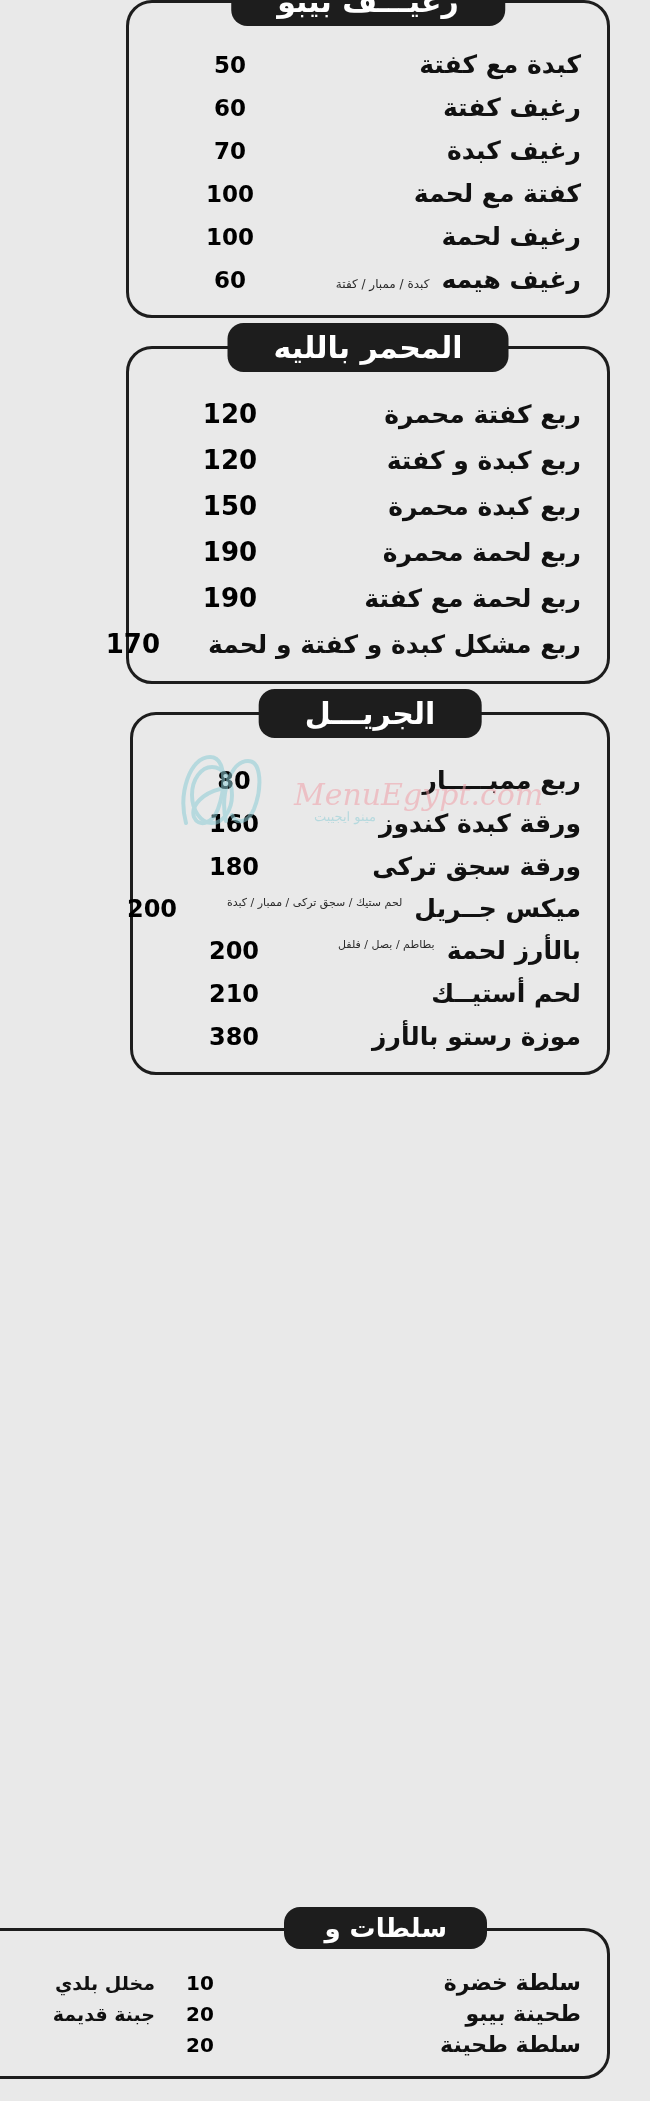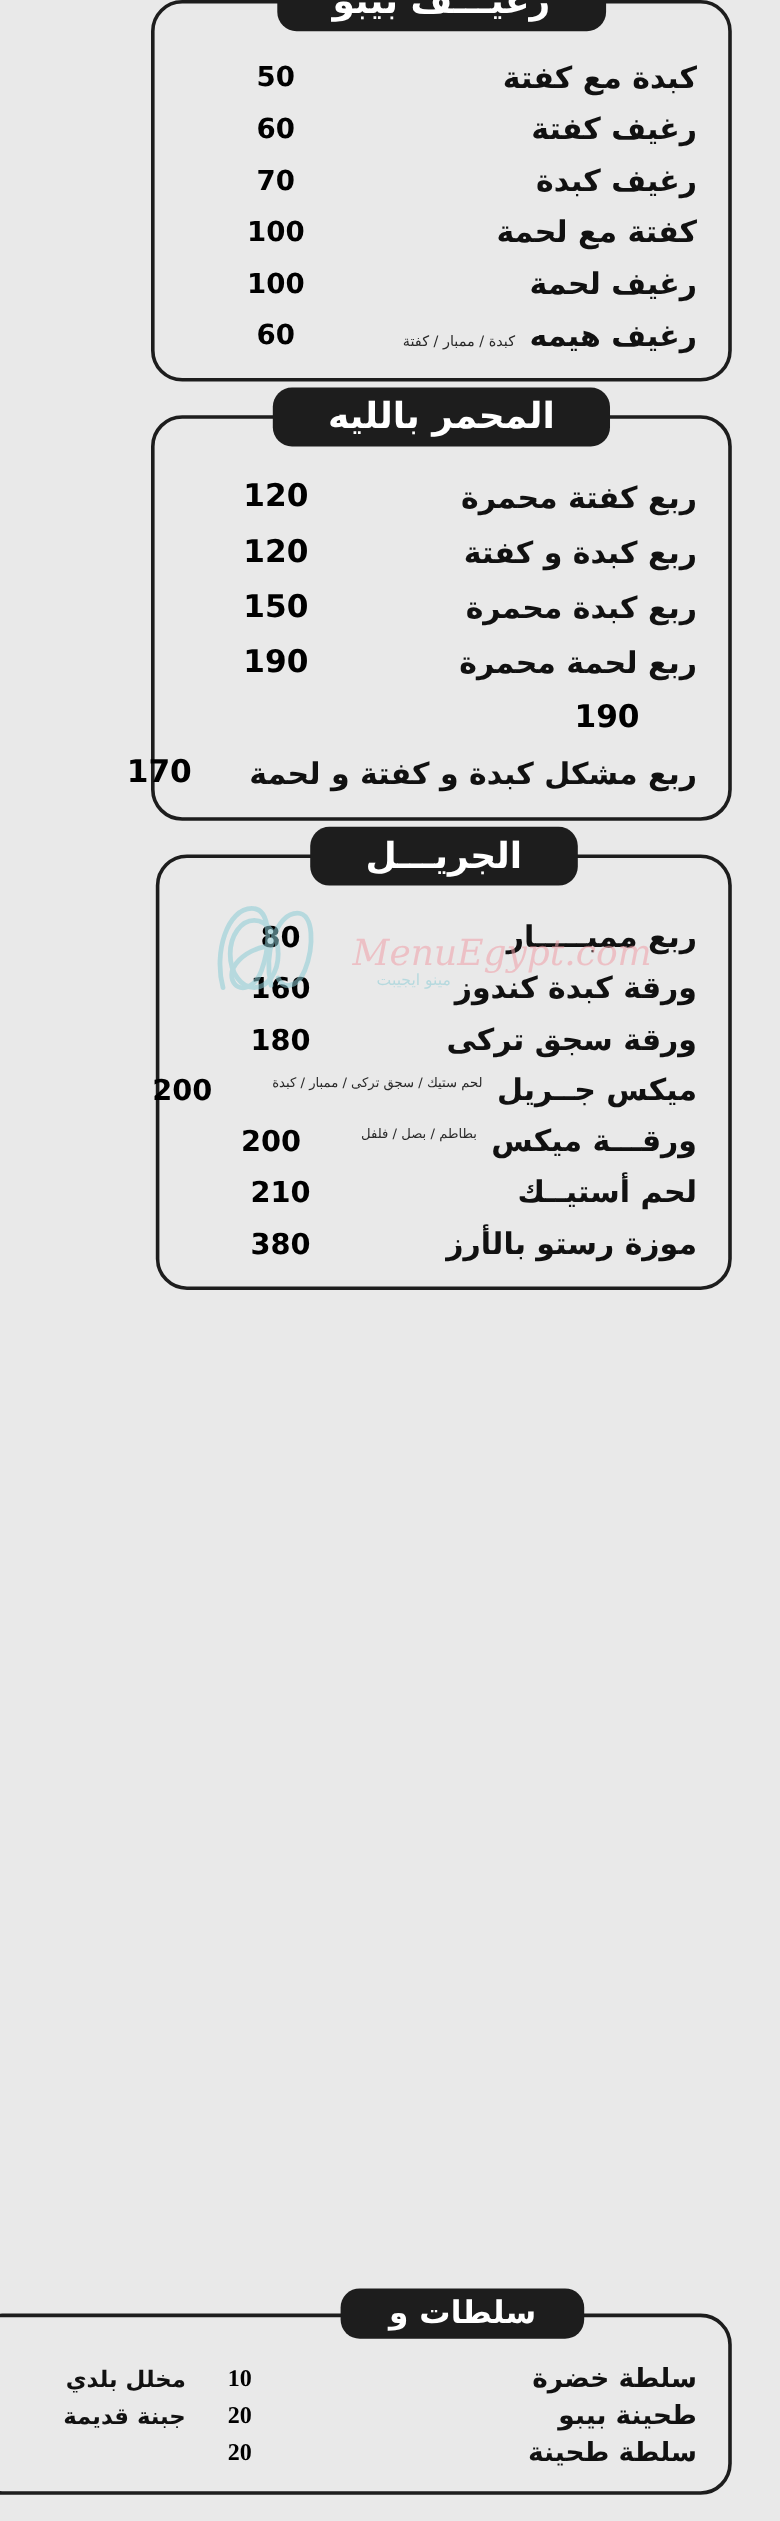"ربع لحمة مع كفتة" div.row-name { html: none -> <div> <span>ربع لحمة مع كفتة</span> </div> }
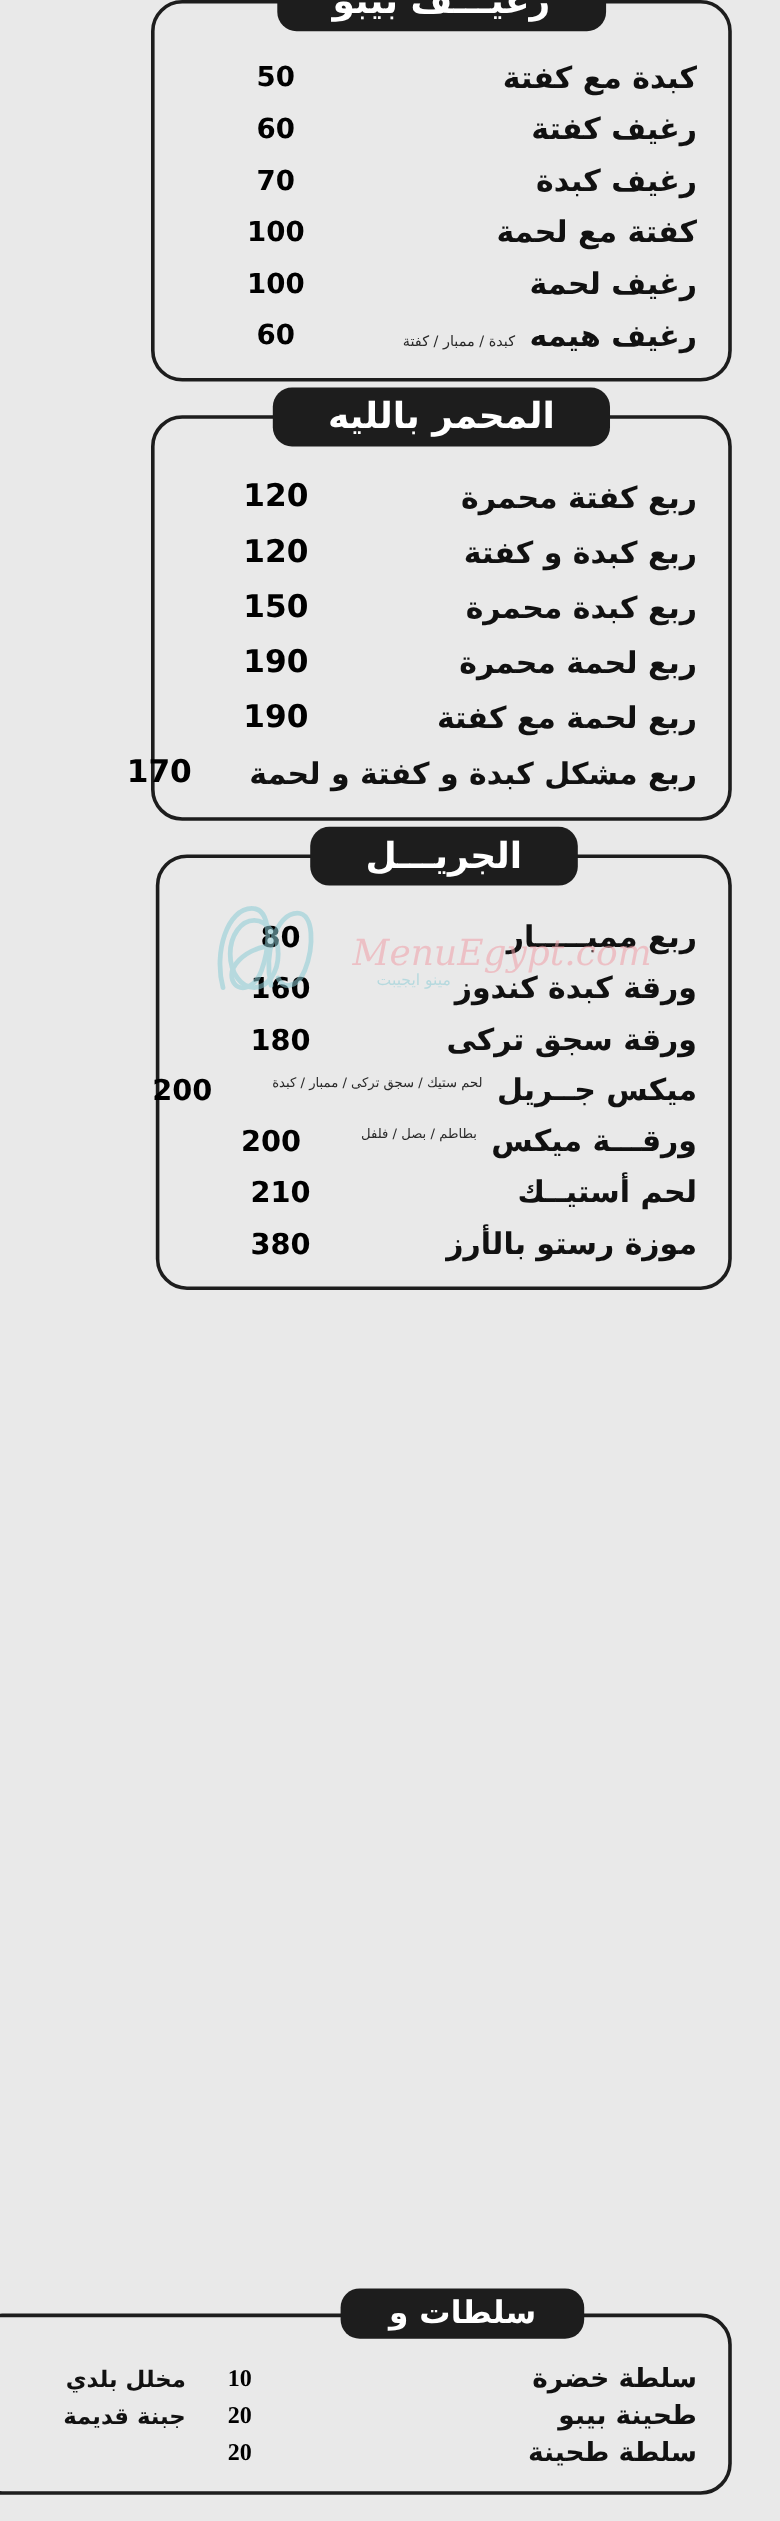"ورقـــة ميكس" span.name-main { text: ورقـــة ميكس -> بالأرز لحمة }
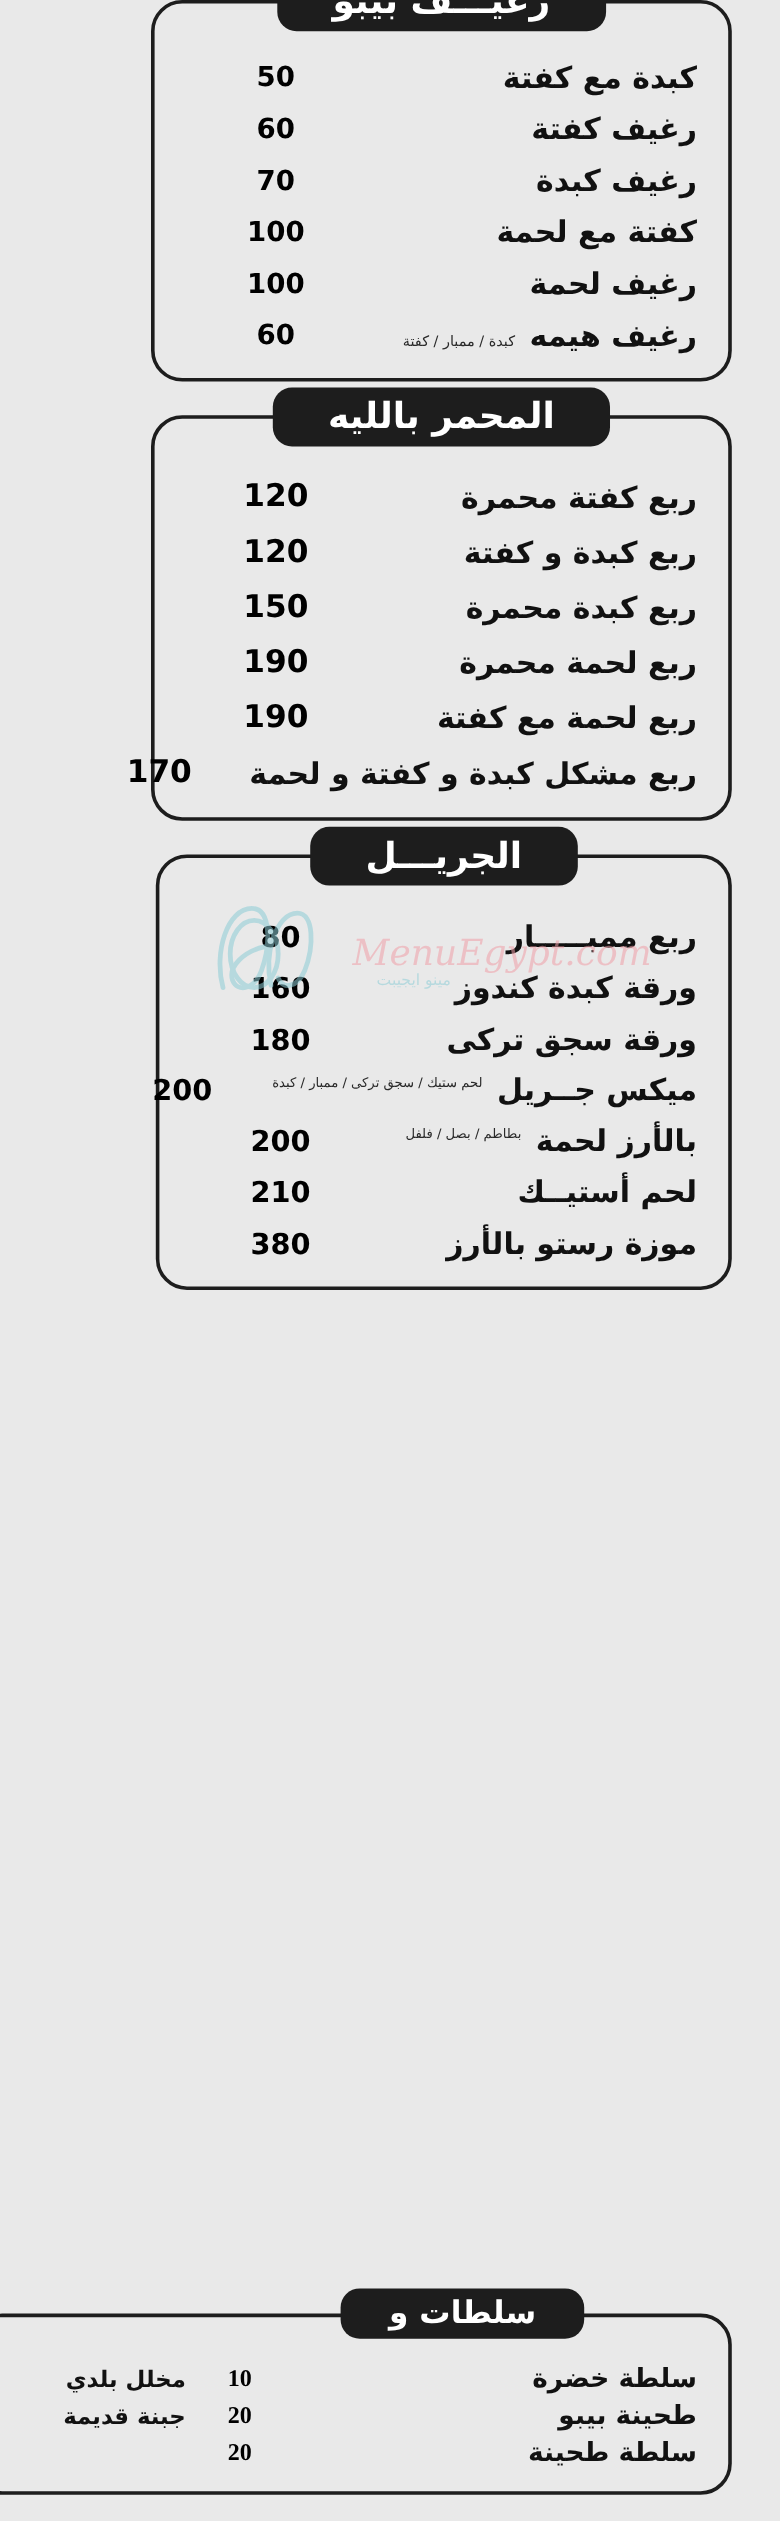"10" .sec-salads .row-price { font-family: Liberation Serif, serif -> none }
